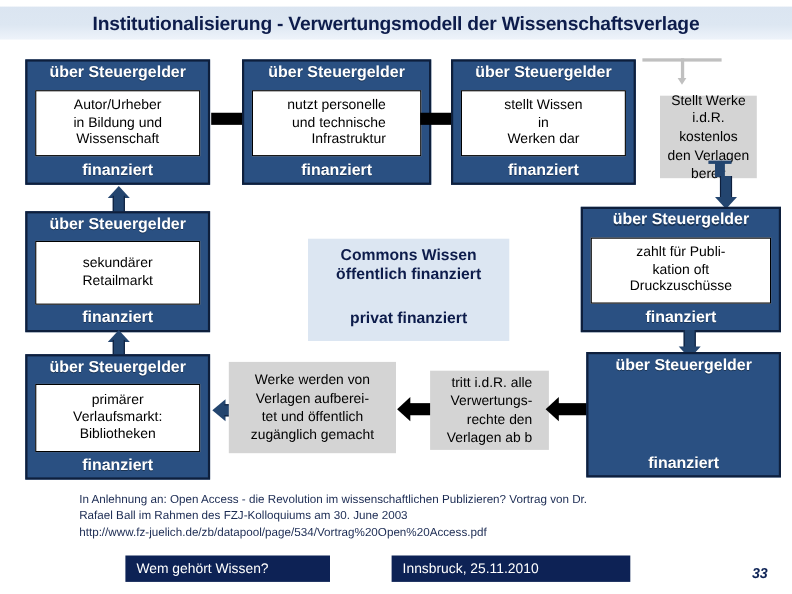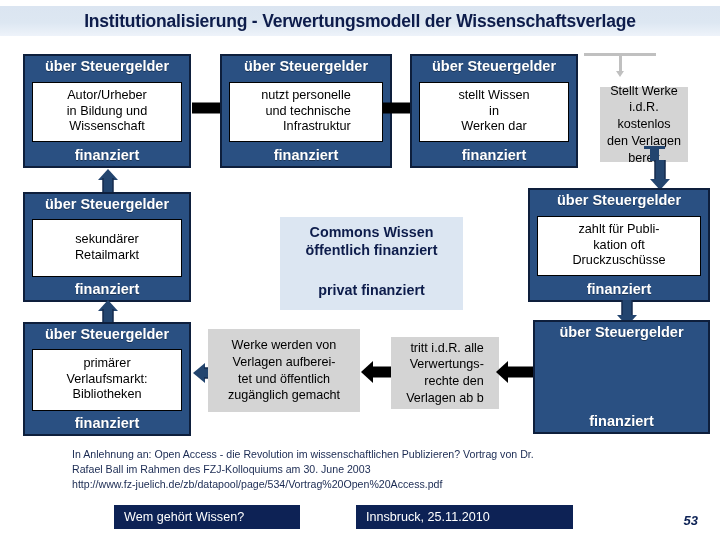"53" div.page-num { text: 53 -> 33 }
